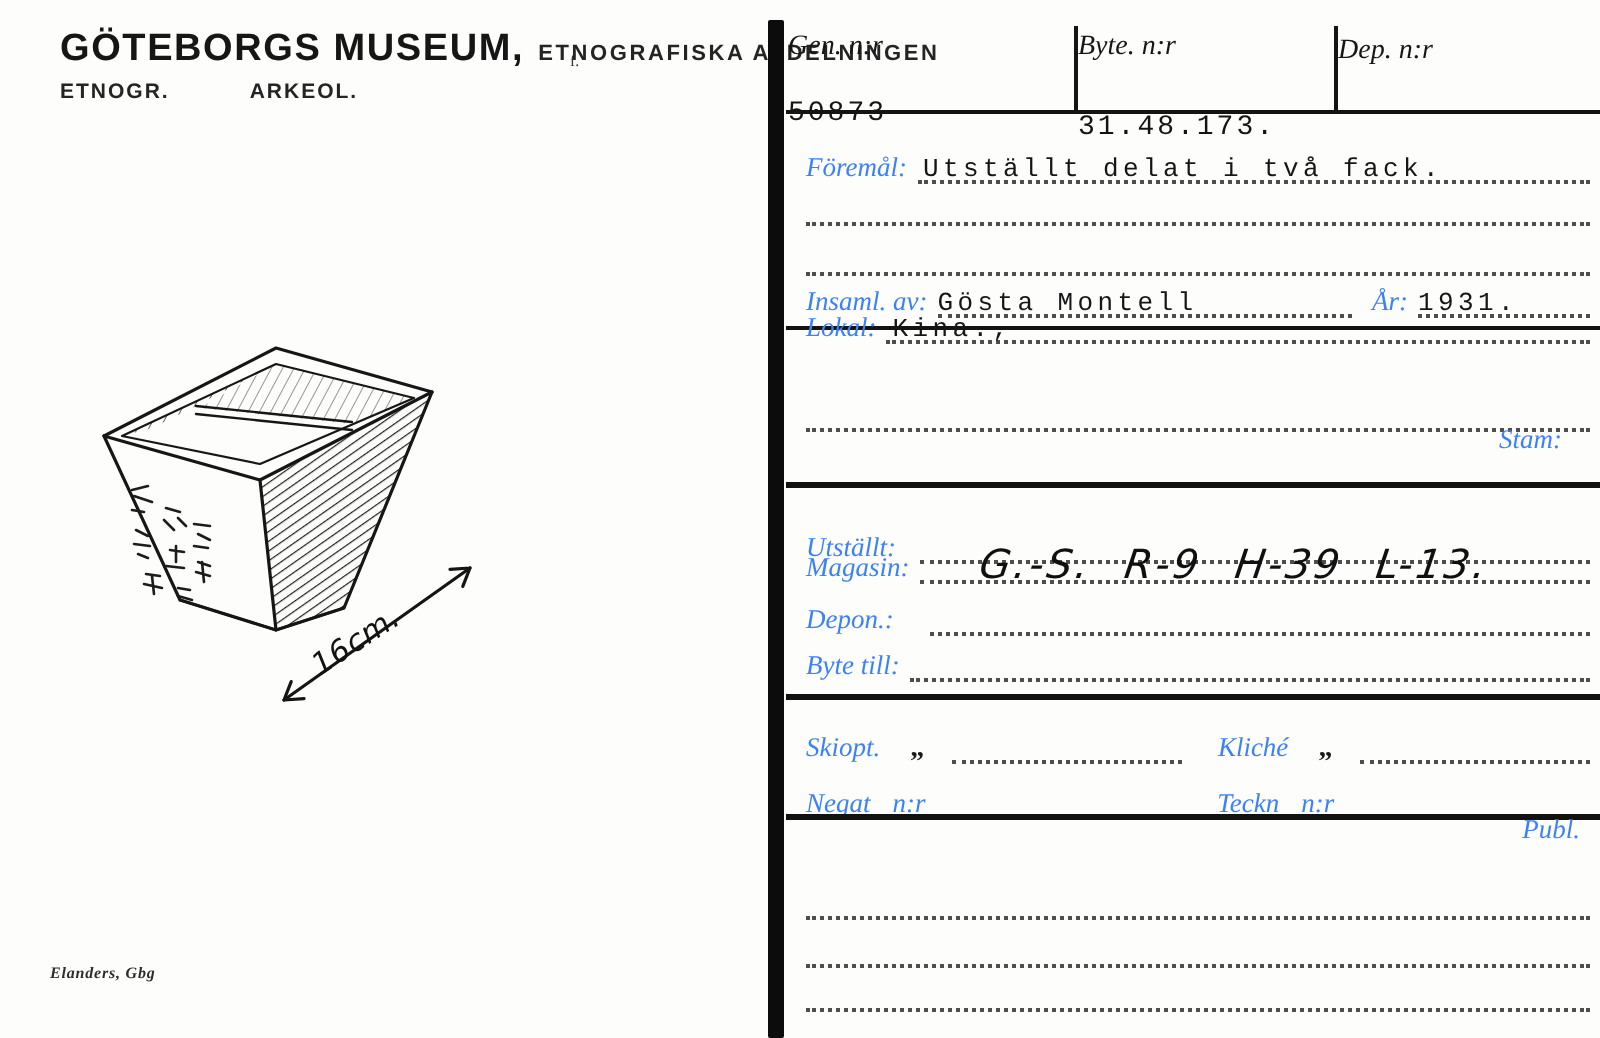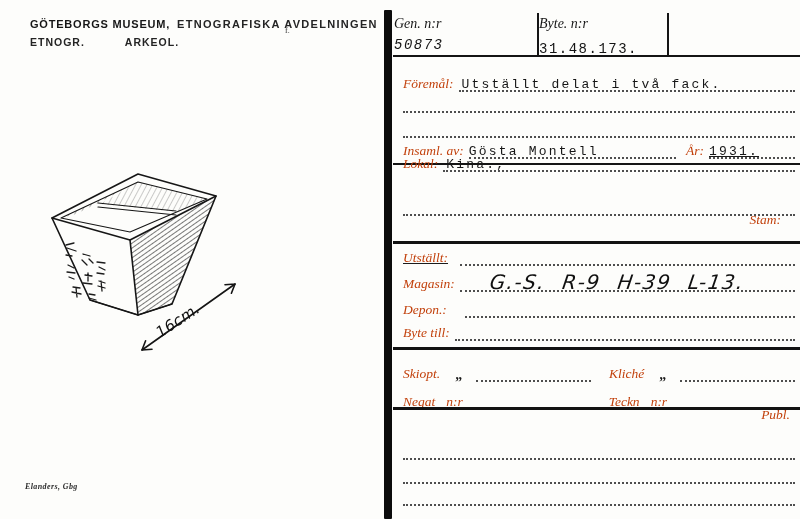"GÖTEBORGS MUSEUM," .lh-museum { font-size: 11px -> 19px }
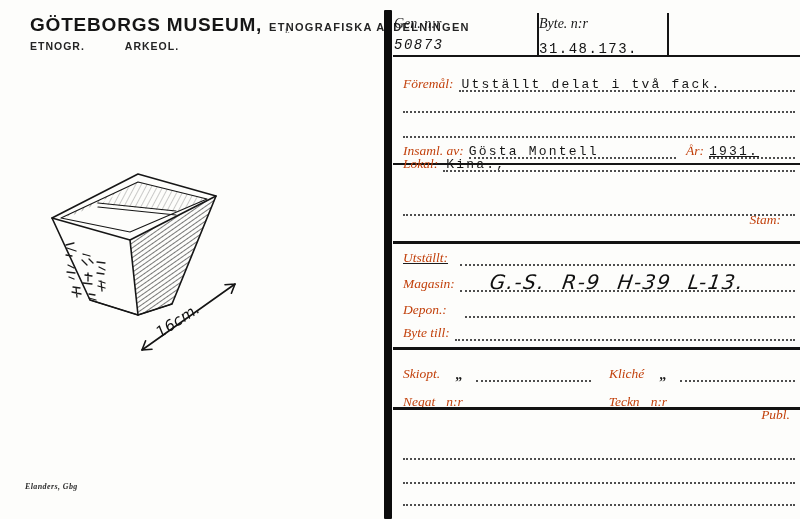"Dep. n:r" div.hdr-col { html: none -> <div> <div>Dep. n:r</div> <div></div> </div> }
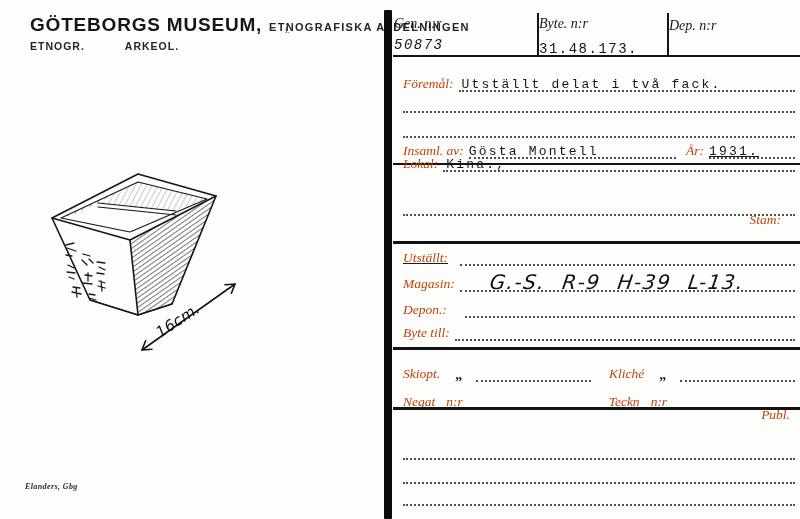"50873" div.hdr-val { font-style: italic -> none; margin-top: 5px -> 17px }
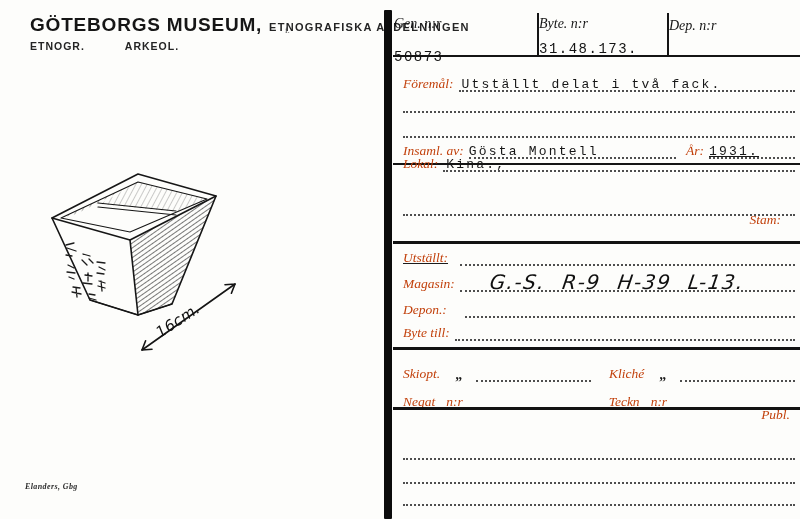"31.48.173." div.hdr-val { margin-top: 9px -> 24px }
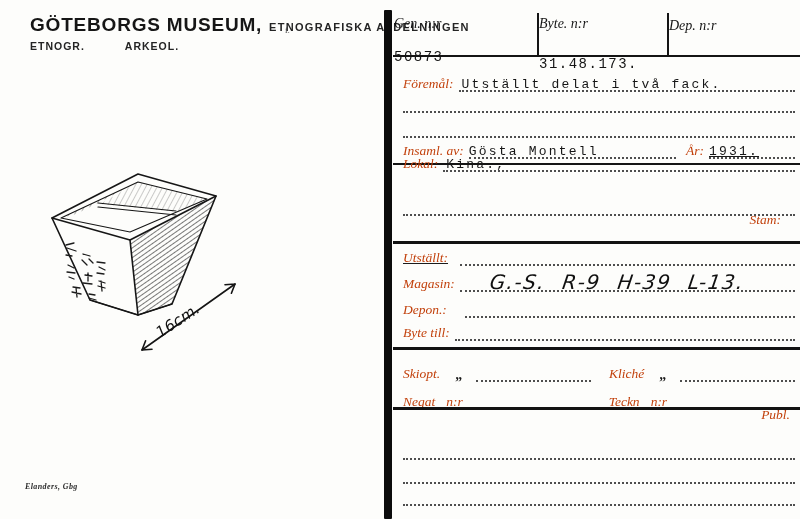"Föremål:" .lbl { color: #c2410c -> #3b82f6 }
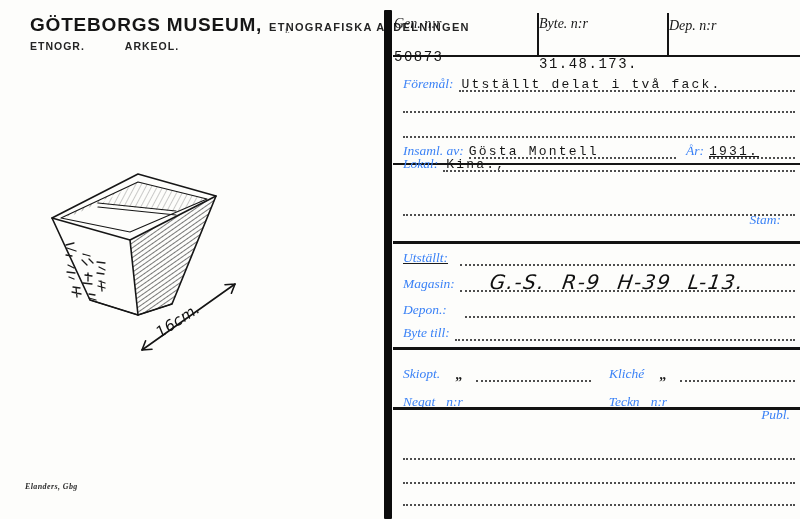"1931." span.fill { text-decoration: underline -> none }
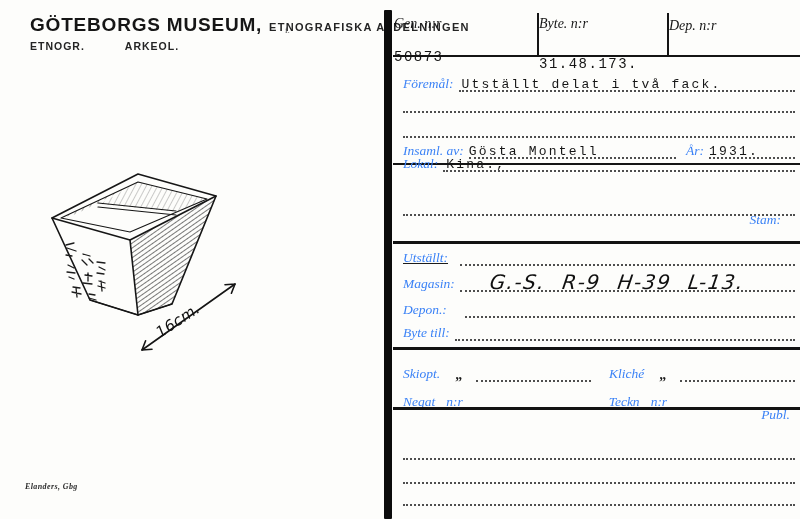"Utställt:" div.row { text-decoration: underline -> none; top: 242px -> 258px }
